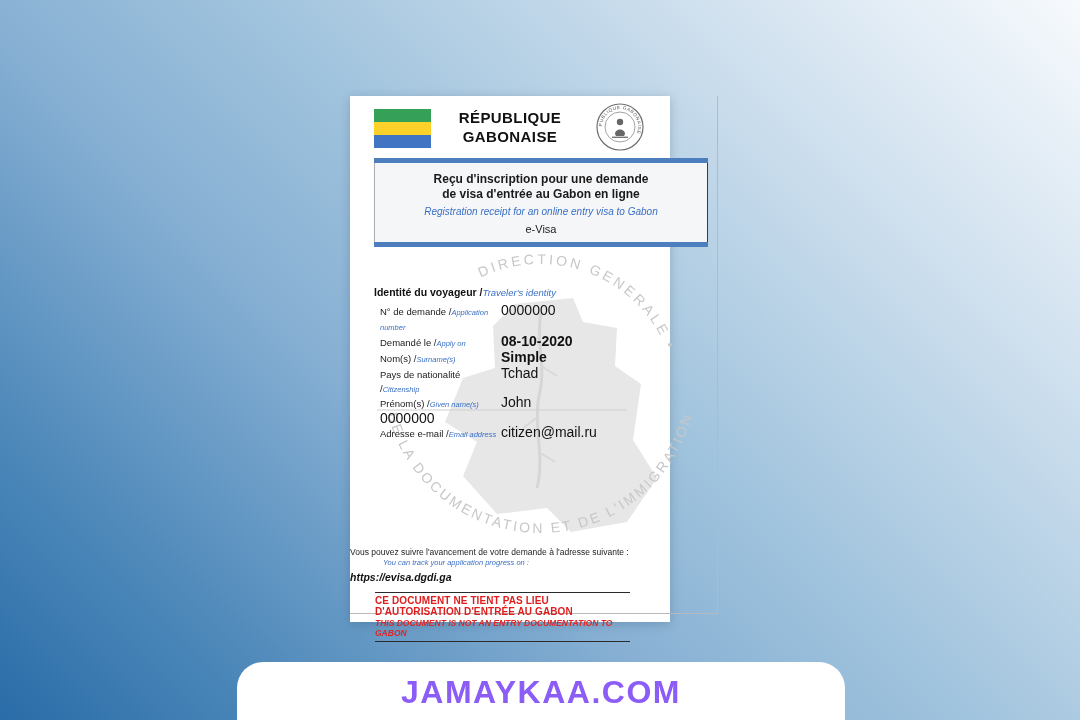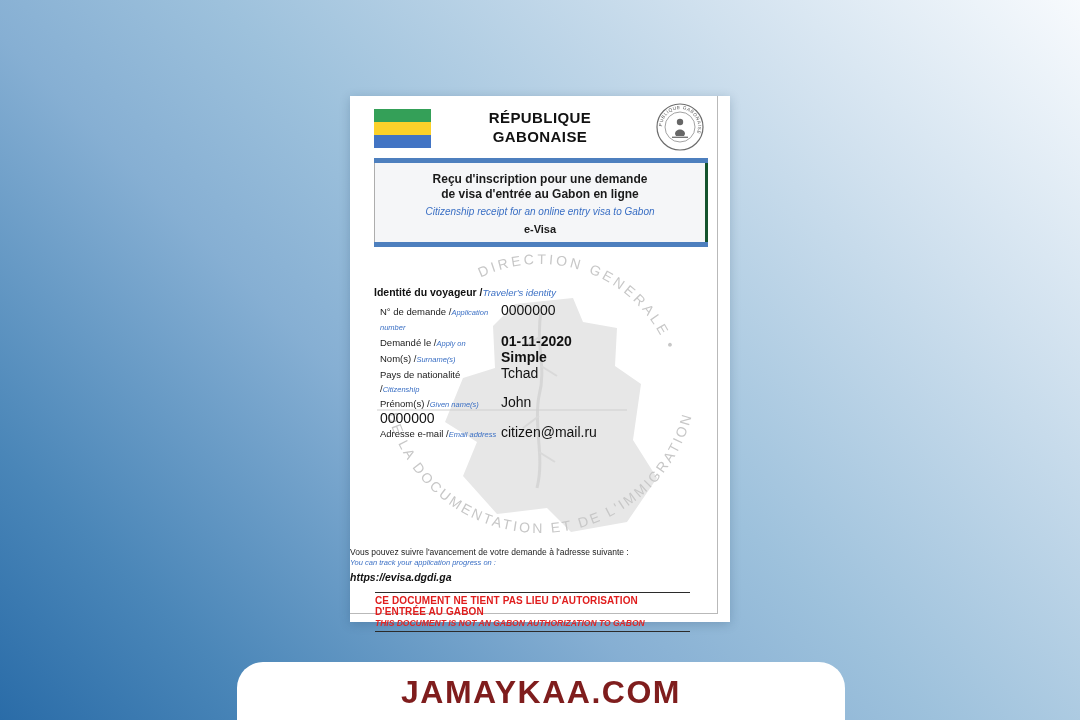"RÉPUBLIQUE" .page { width: 380px -> 320px }
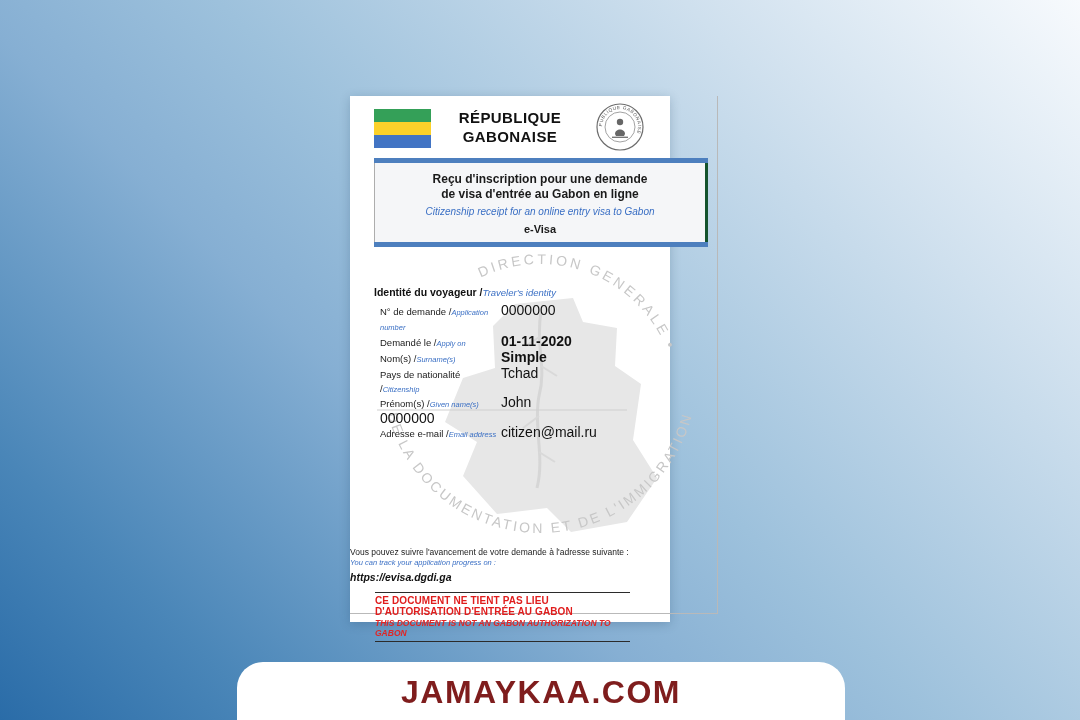"Reçu d'inscription pour une demande" .title-box { border-right: 3px solid #14532d -> 1px solid #14532d }
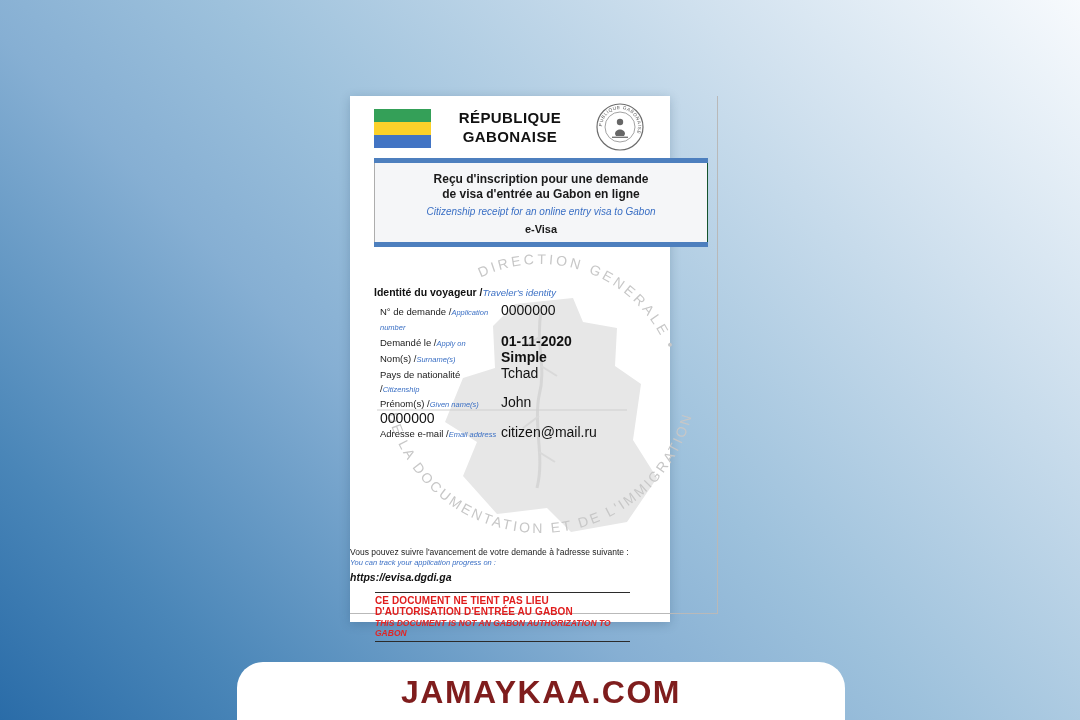"Citizenship receipt for an online" div.tb-en { text: Citizenship -> Registration }
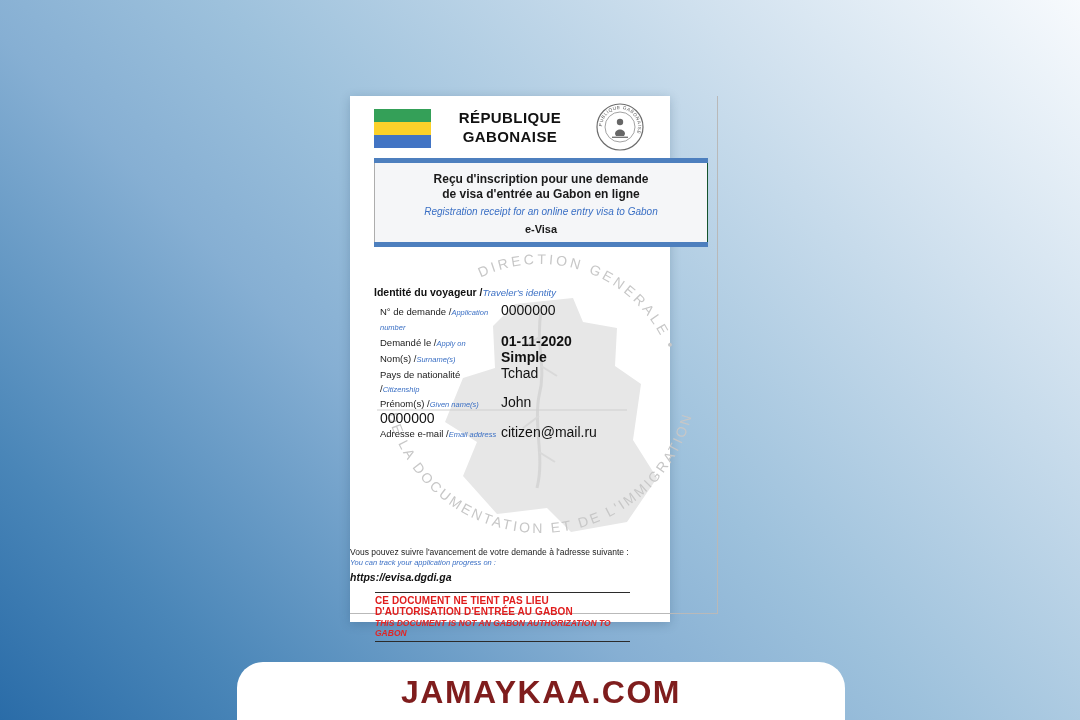"e-Visa" .tb-evisa { font-weight: bold -> normal }
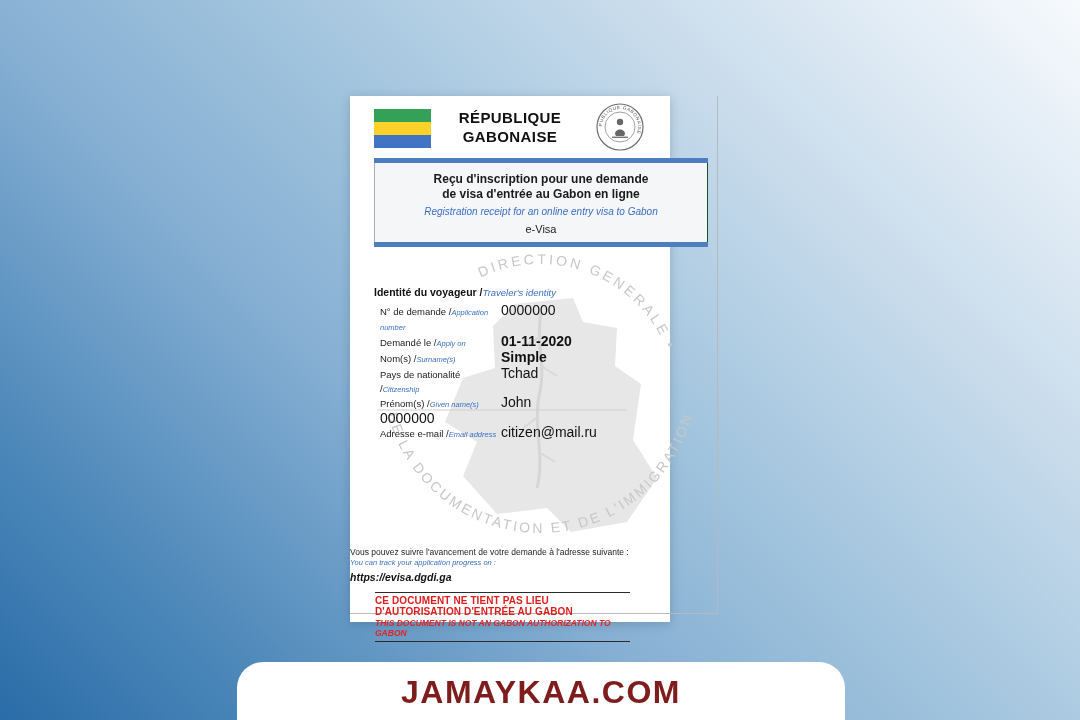"01-11-2020" div.id-value { text: 01-11-2020 -> 08-10-2020 }
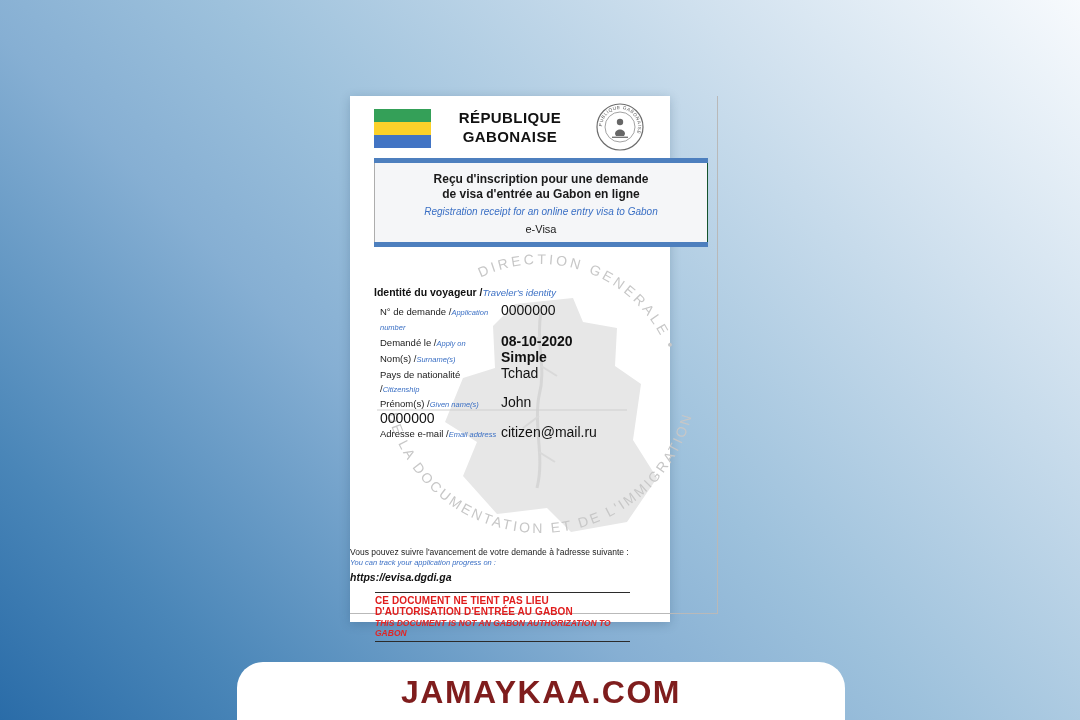"You can track your application" .ft-en { padding-left: none -> 33px }
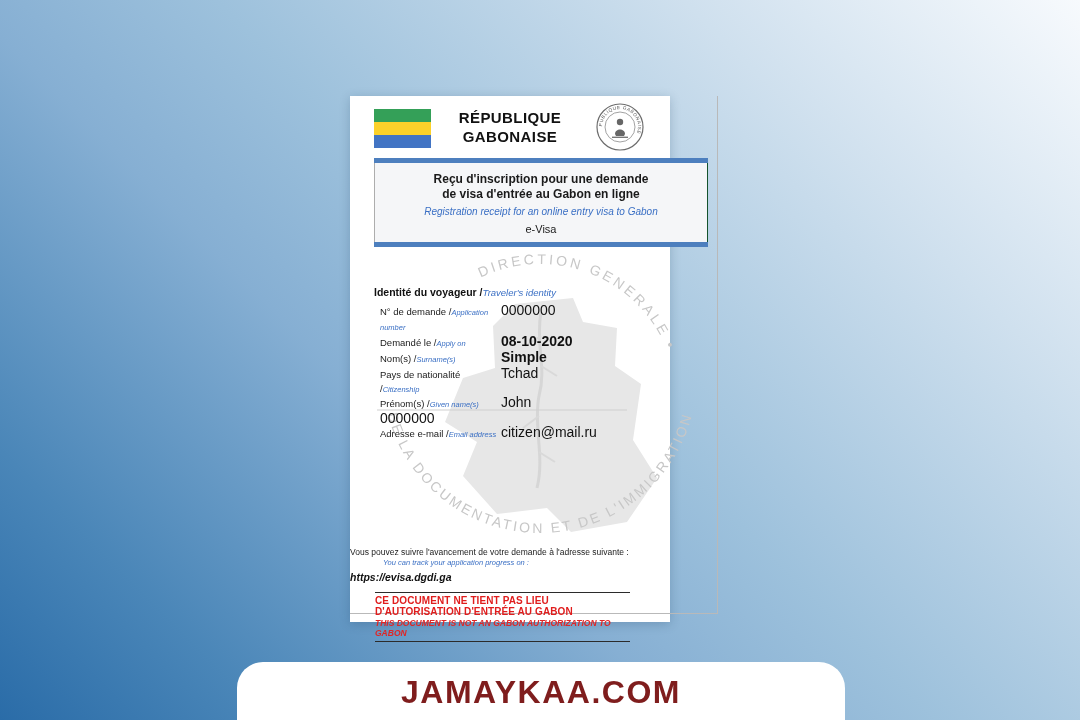"THIS DOCUMENT IS NOT AN" div.warn-en { text: GABON AUTHORIZATION -> ENTRY DOCUMENTATION }
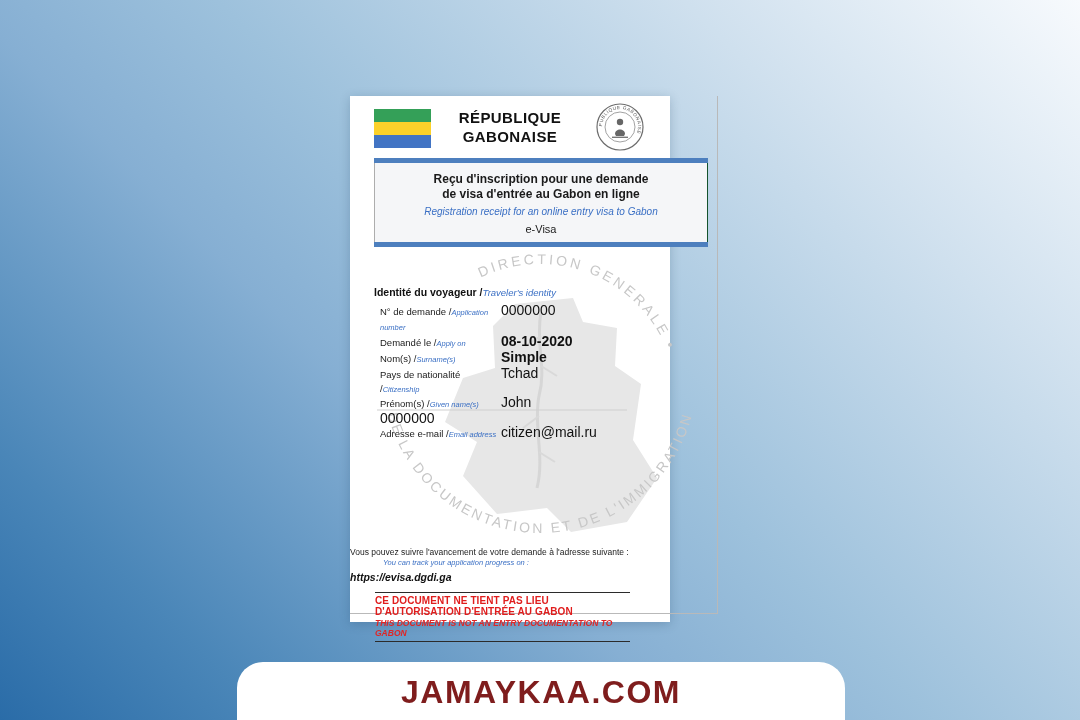"JAMAYKAA.COM" .banner-text { color: #7f1d1d -> #8b5cf6 }
